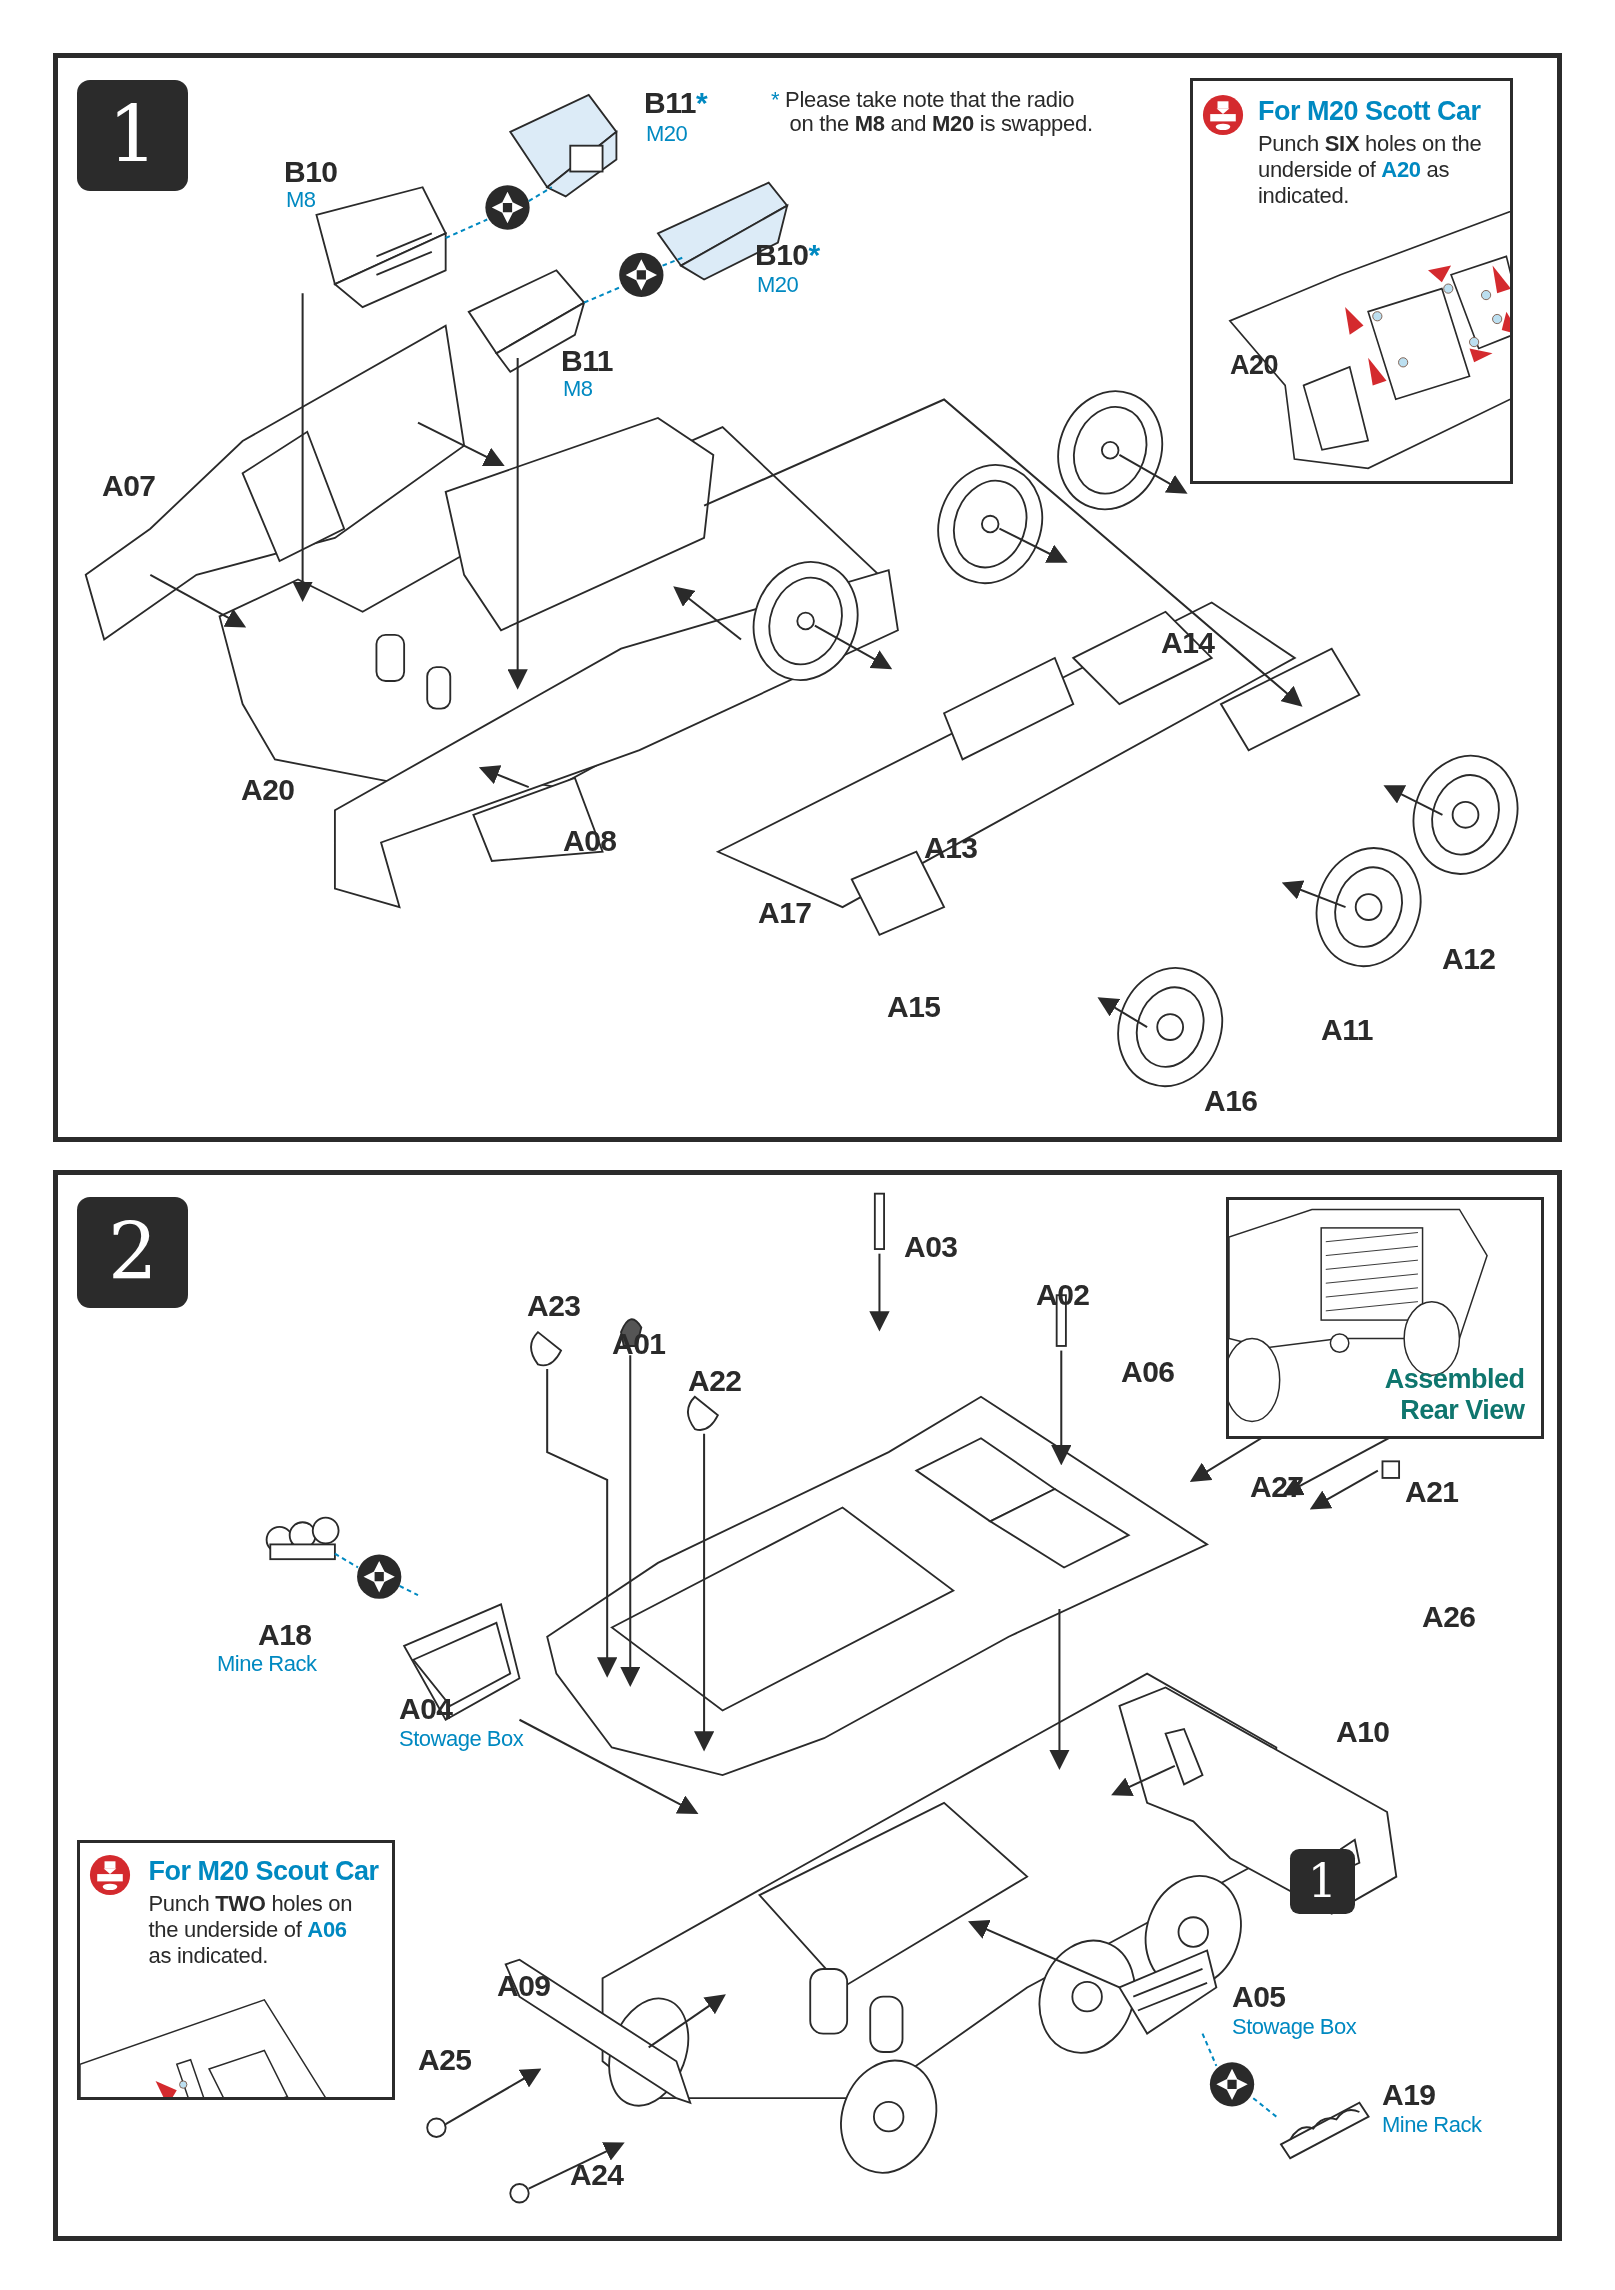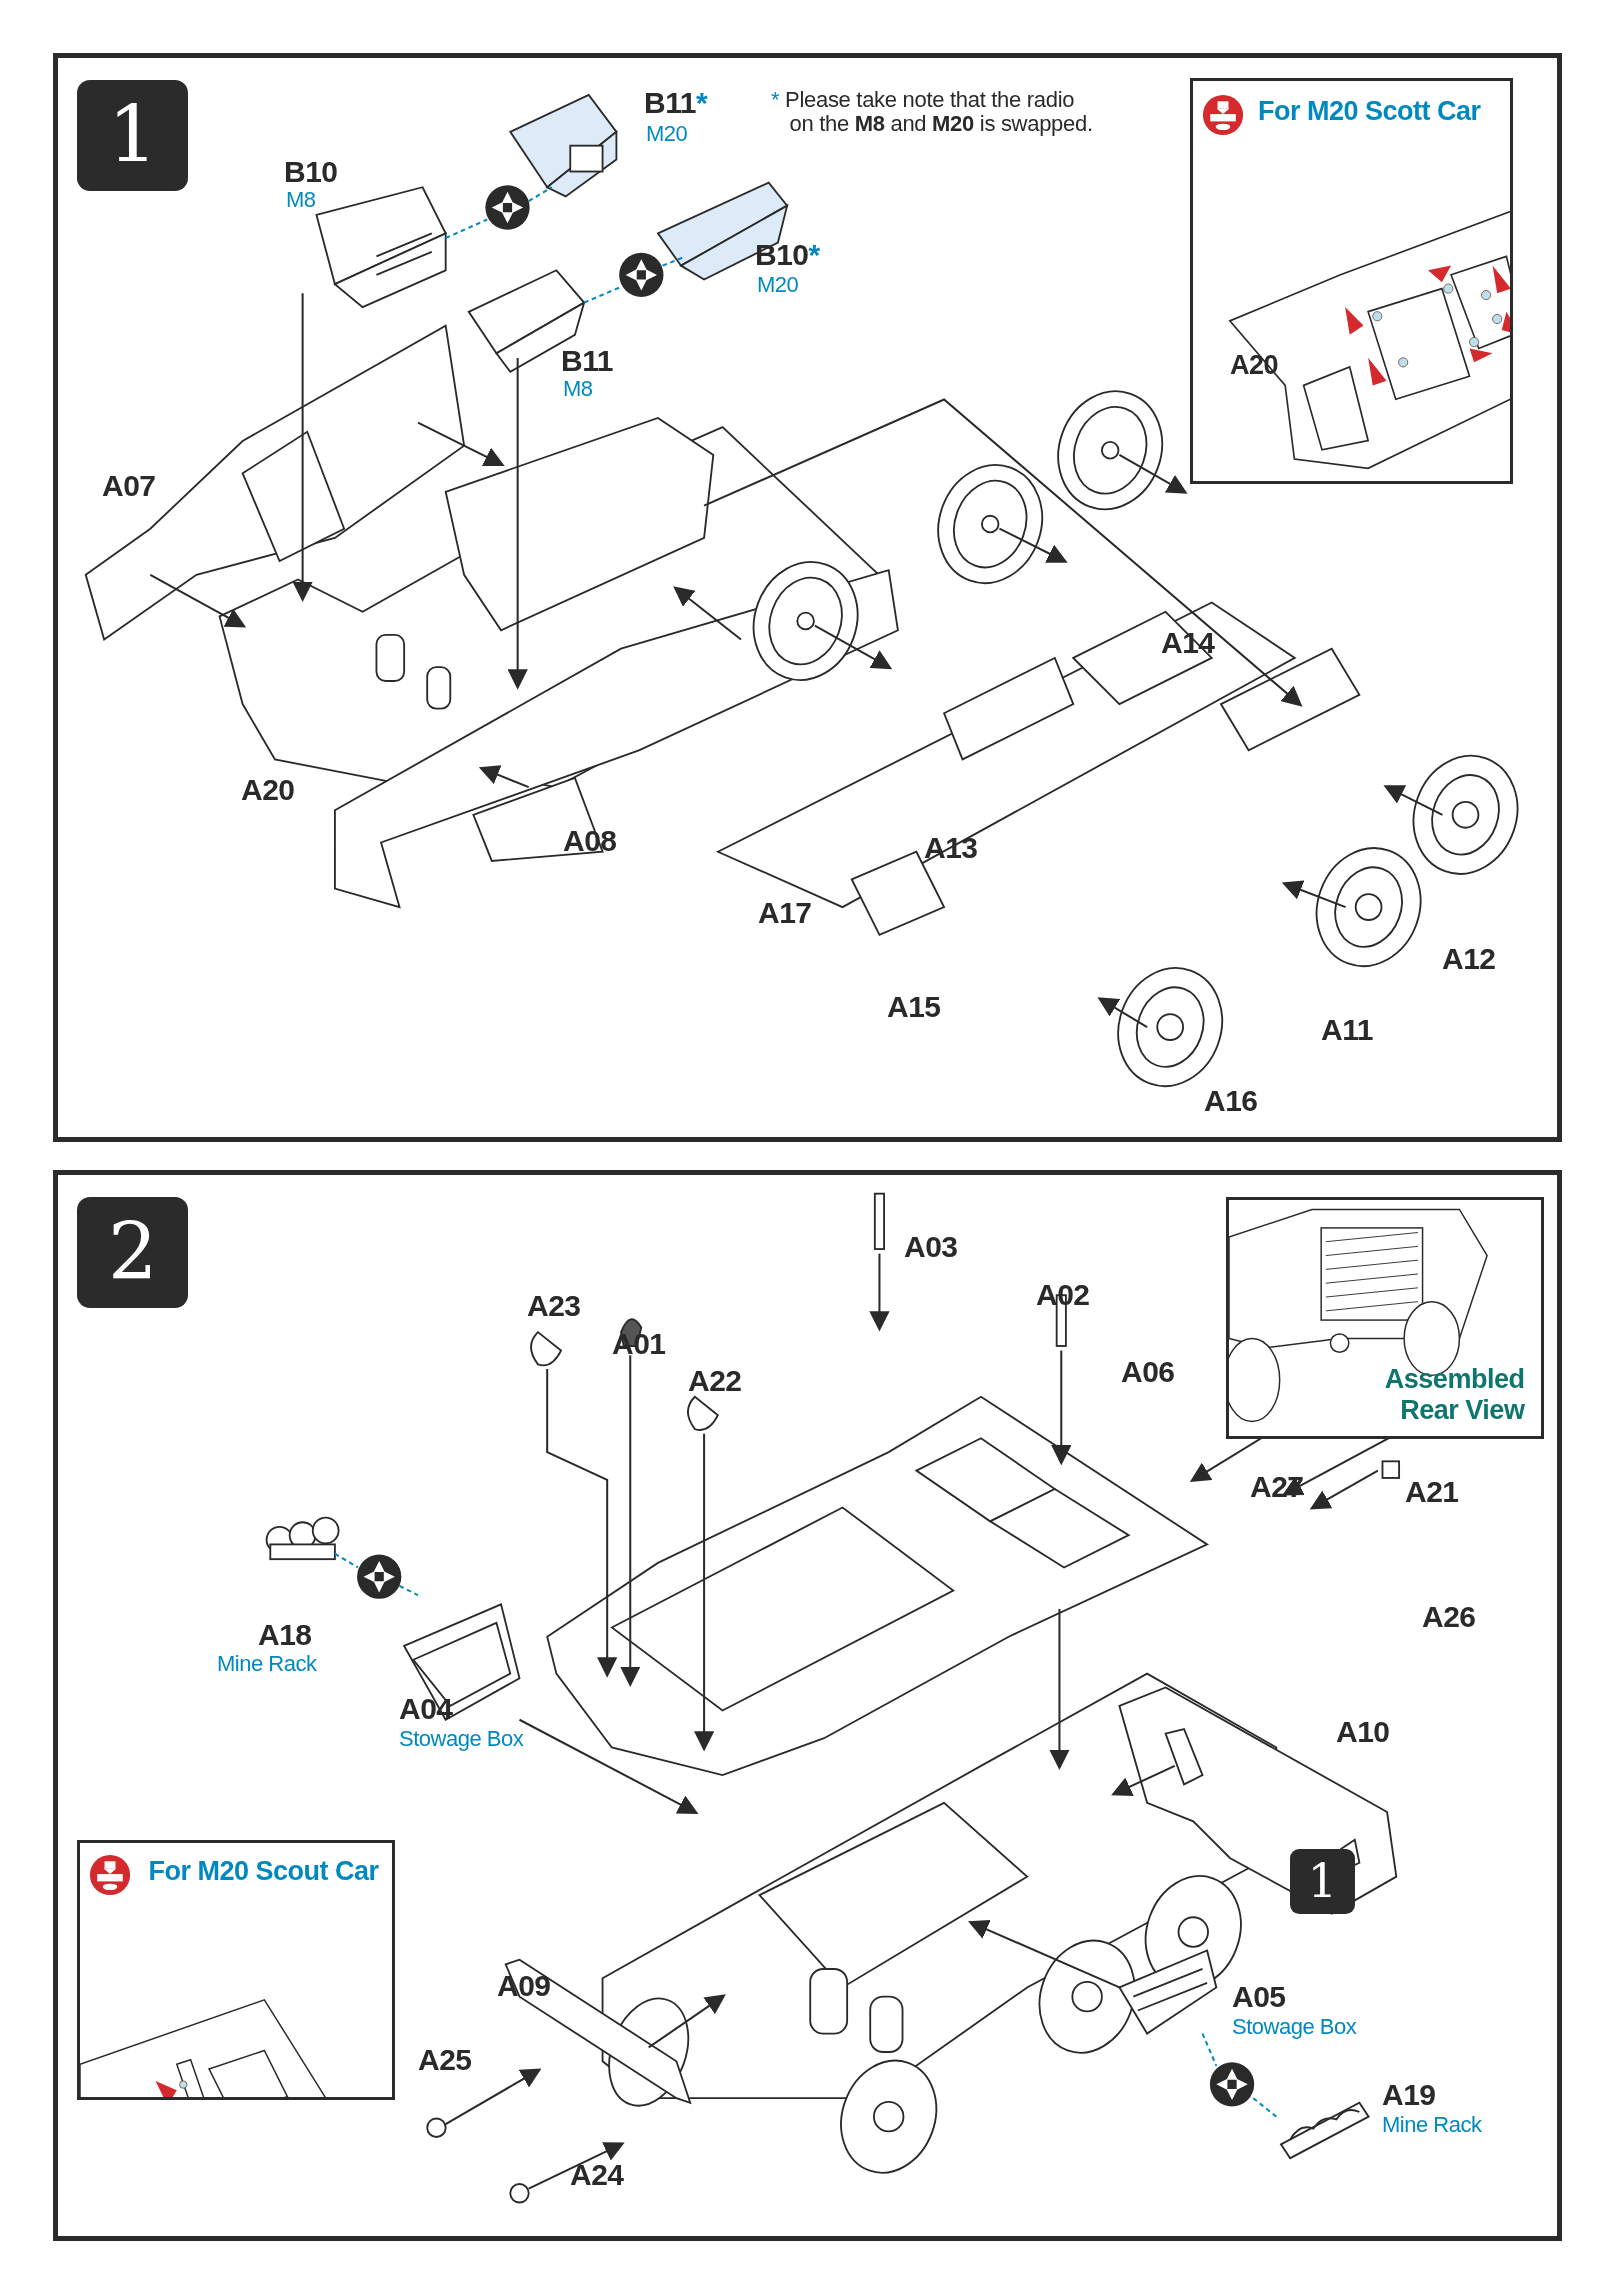"Punch SIX holes on the" div.inset-text { html: none -> <div> <span>Punch </span><b>SIX</b><span> holes on the underside of </span><span>A20</span><span> as indicated.</span> </div> }
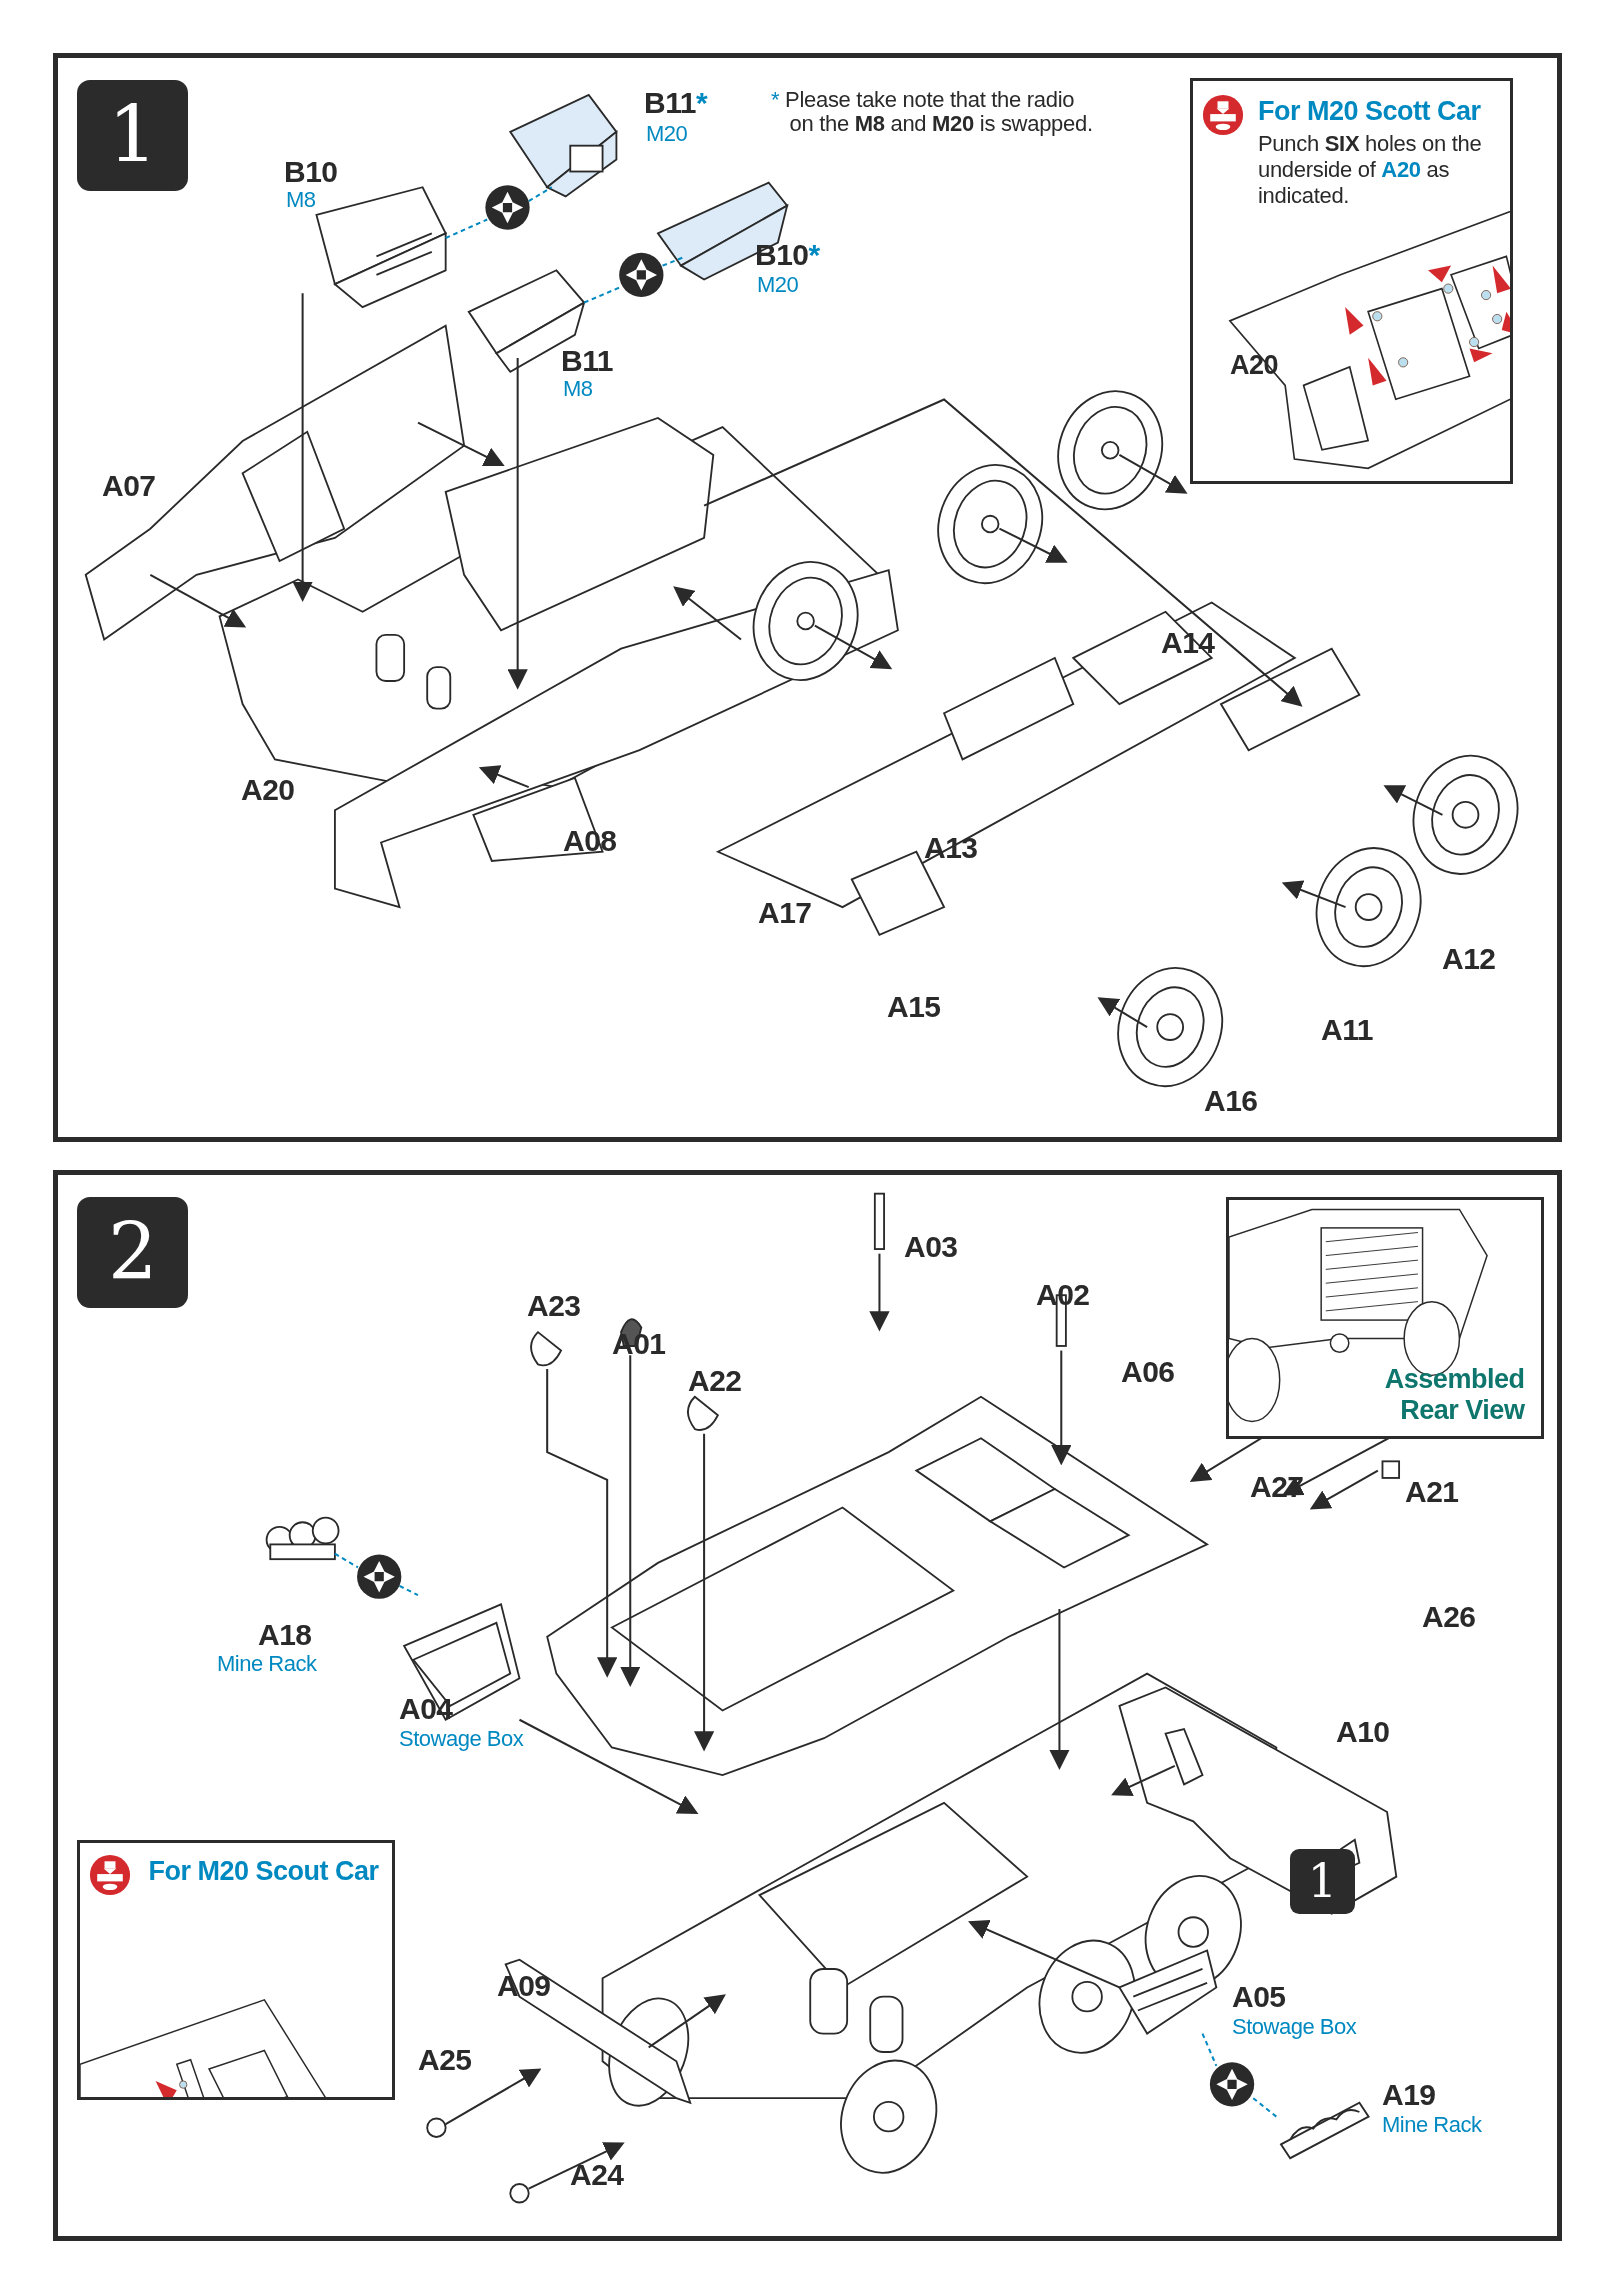"Punch TWO holes on the" div.inset-text { html: none -> <div> <span>Punch </span><b>TWO</b><span> holes on the underside of </span><span>A06</span><span> as indicated.</span> </div> }
